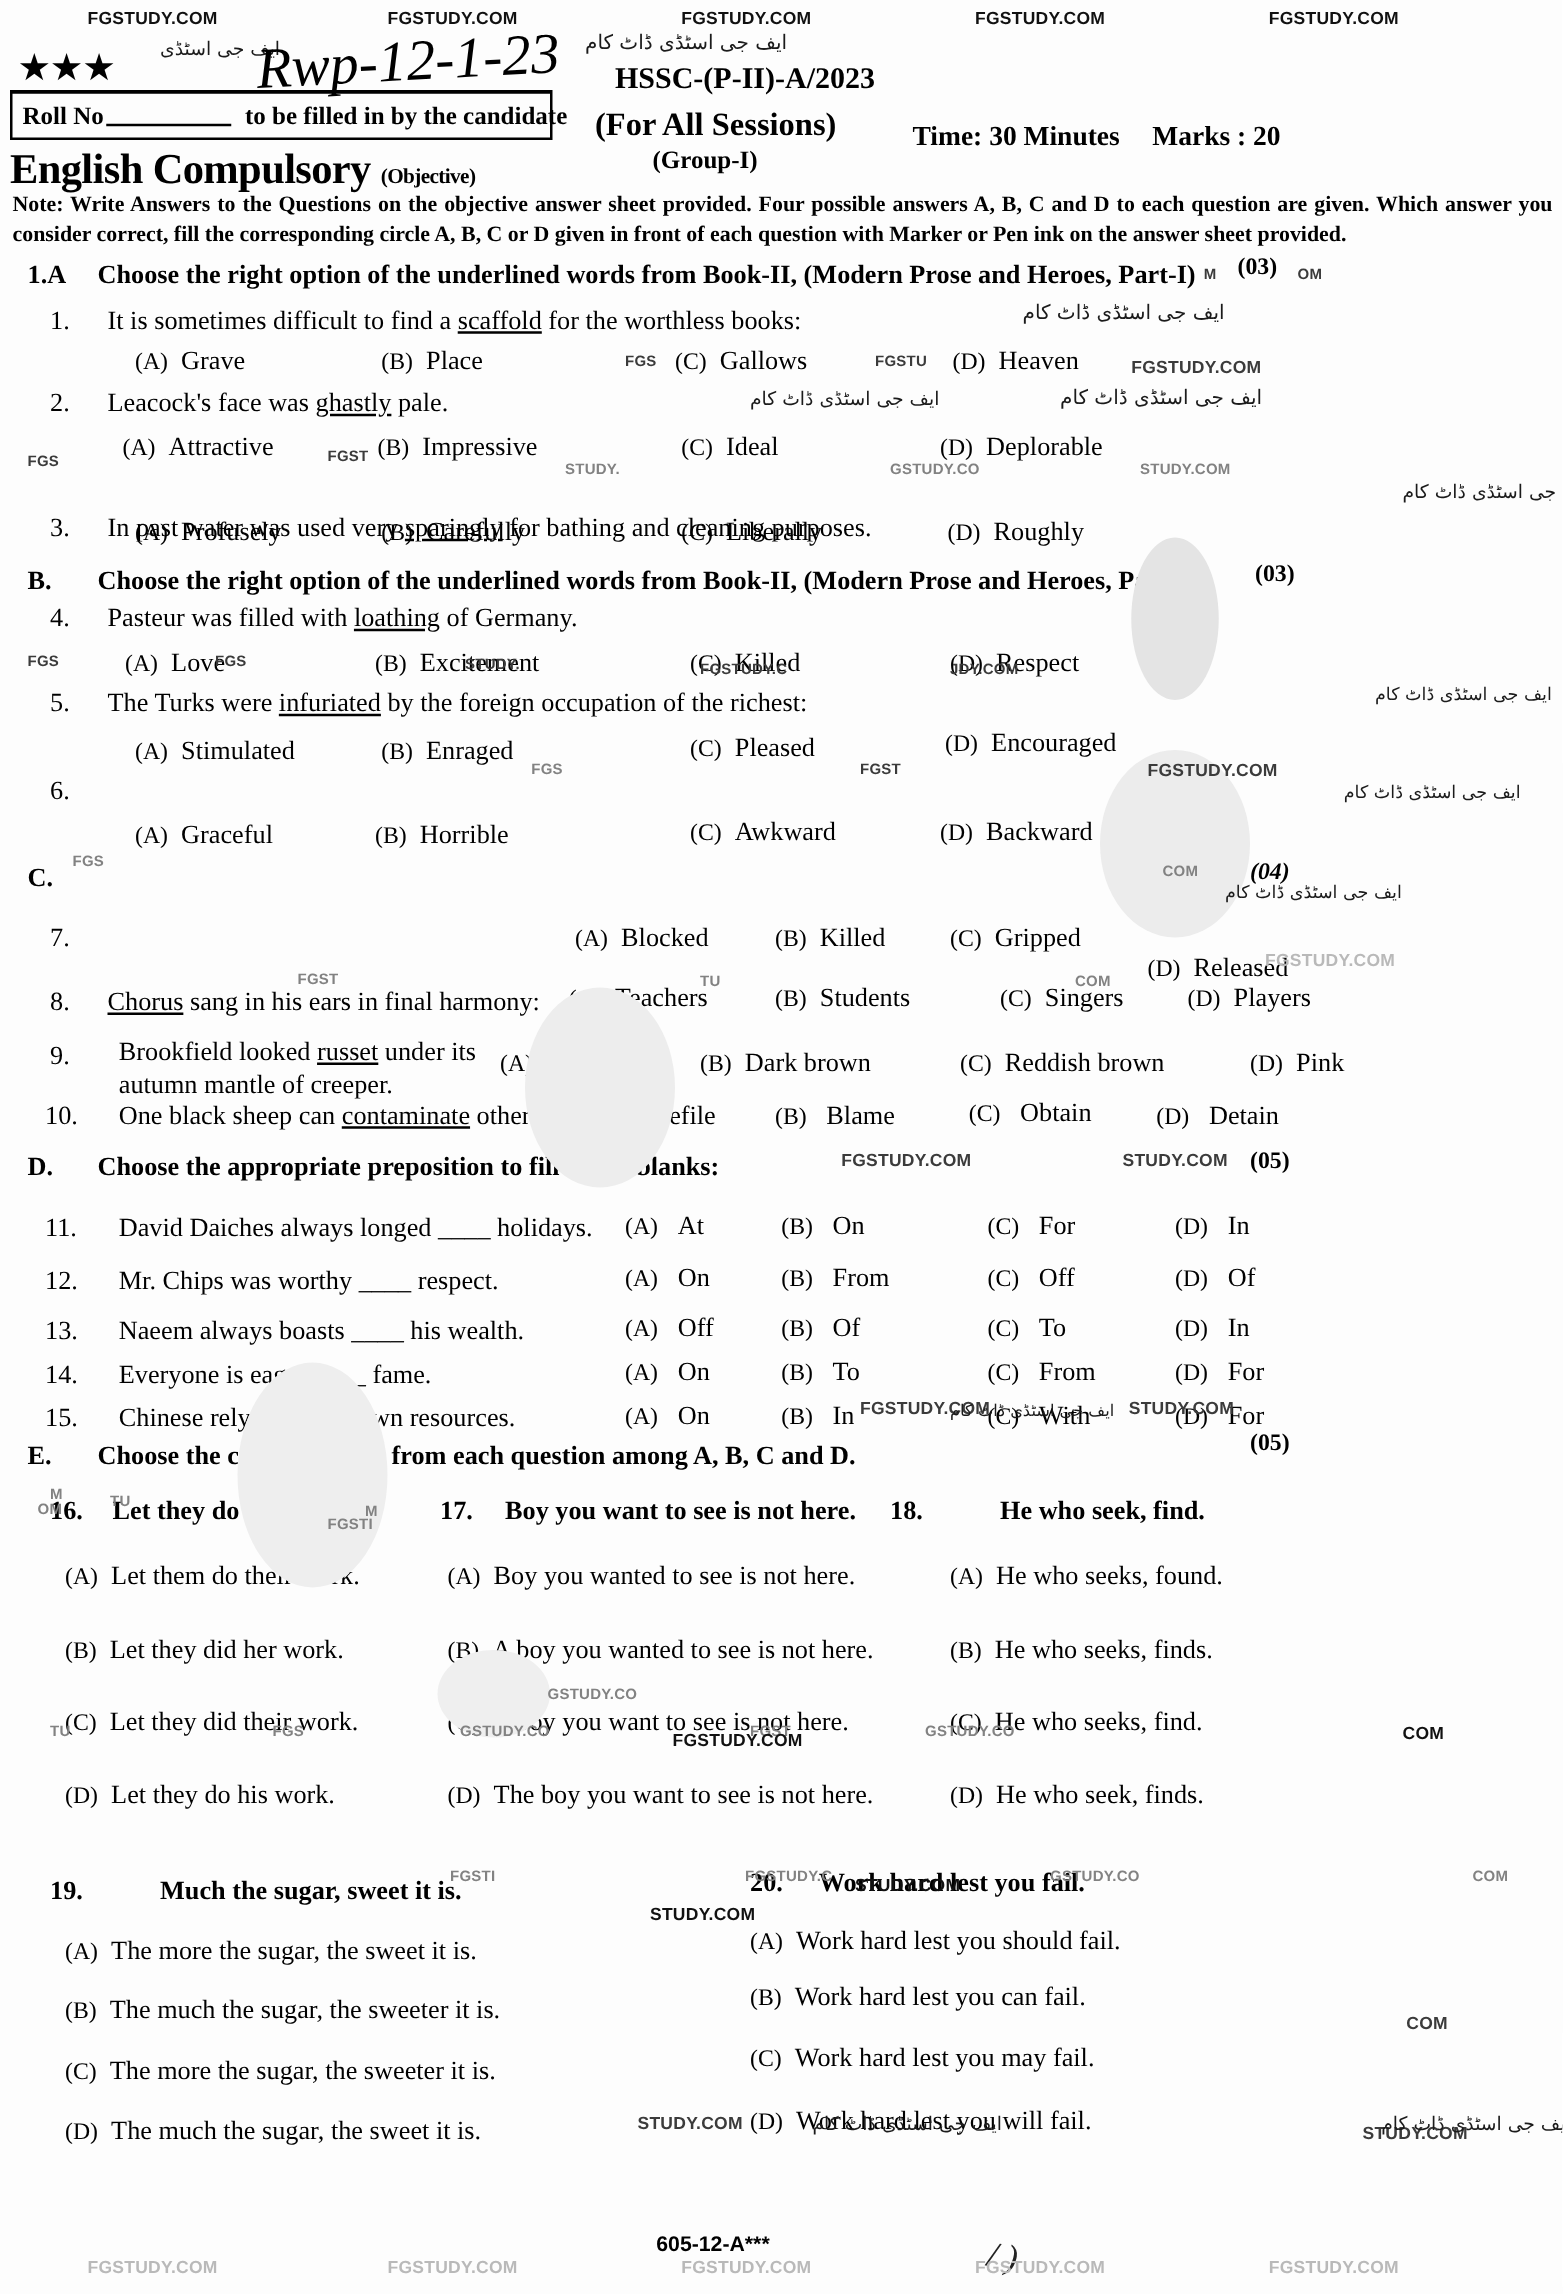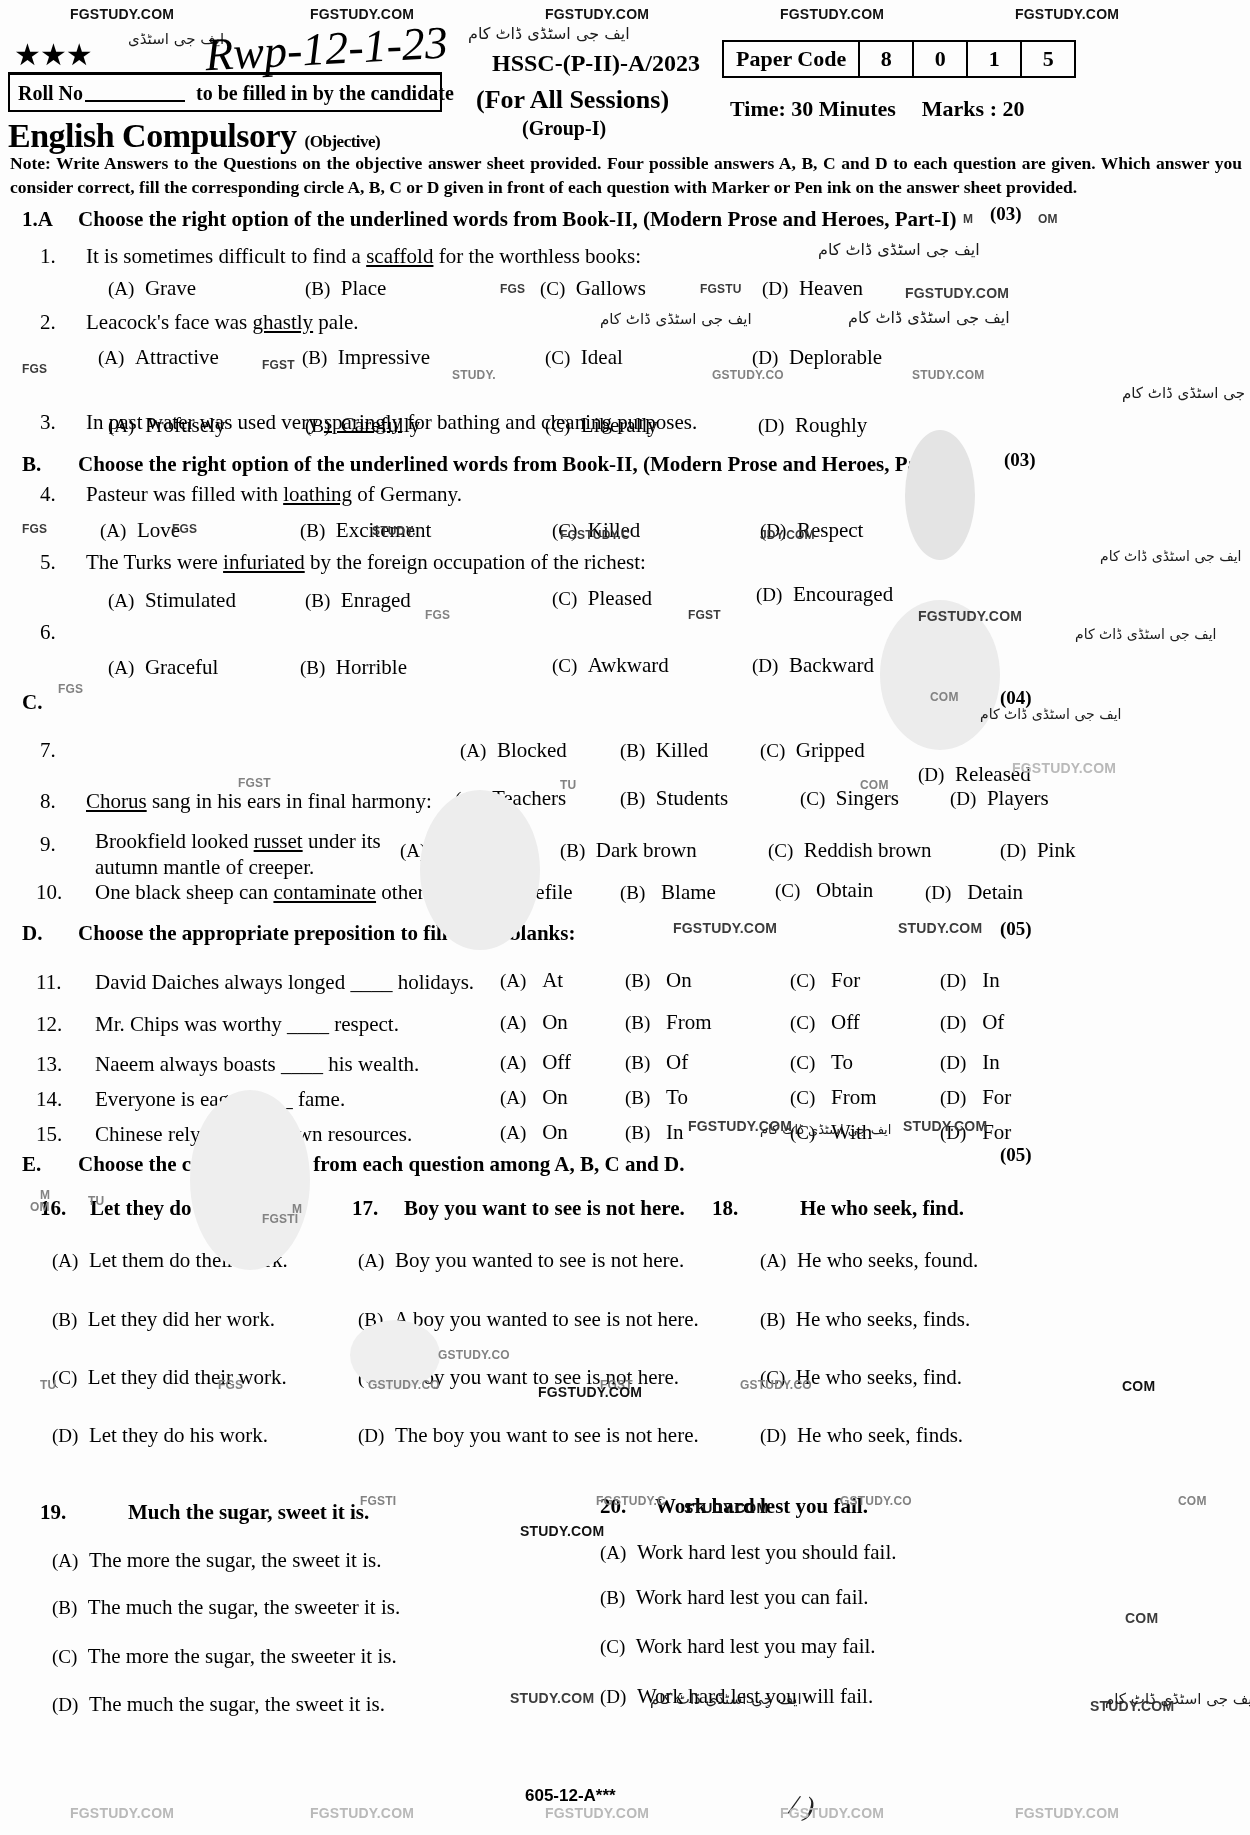"Paper Code" div.codebox { html: <div> <div>Paper Code</div> <div>8</div> <div>0</div> <div>1</div> <div>5</div> </div> -> none }
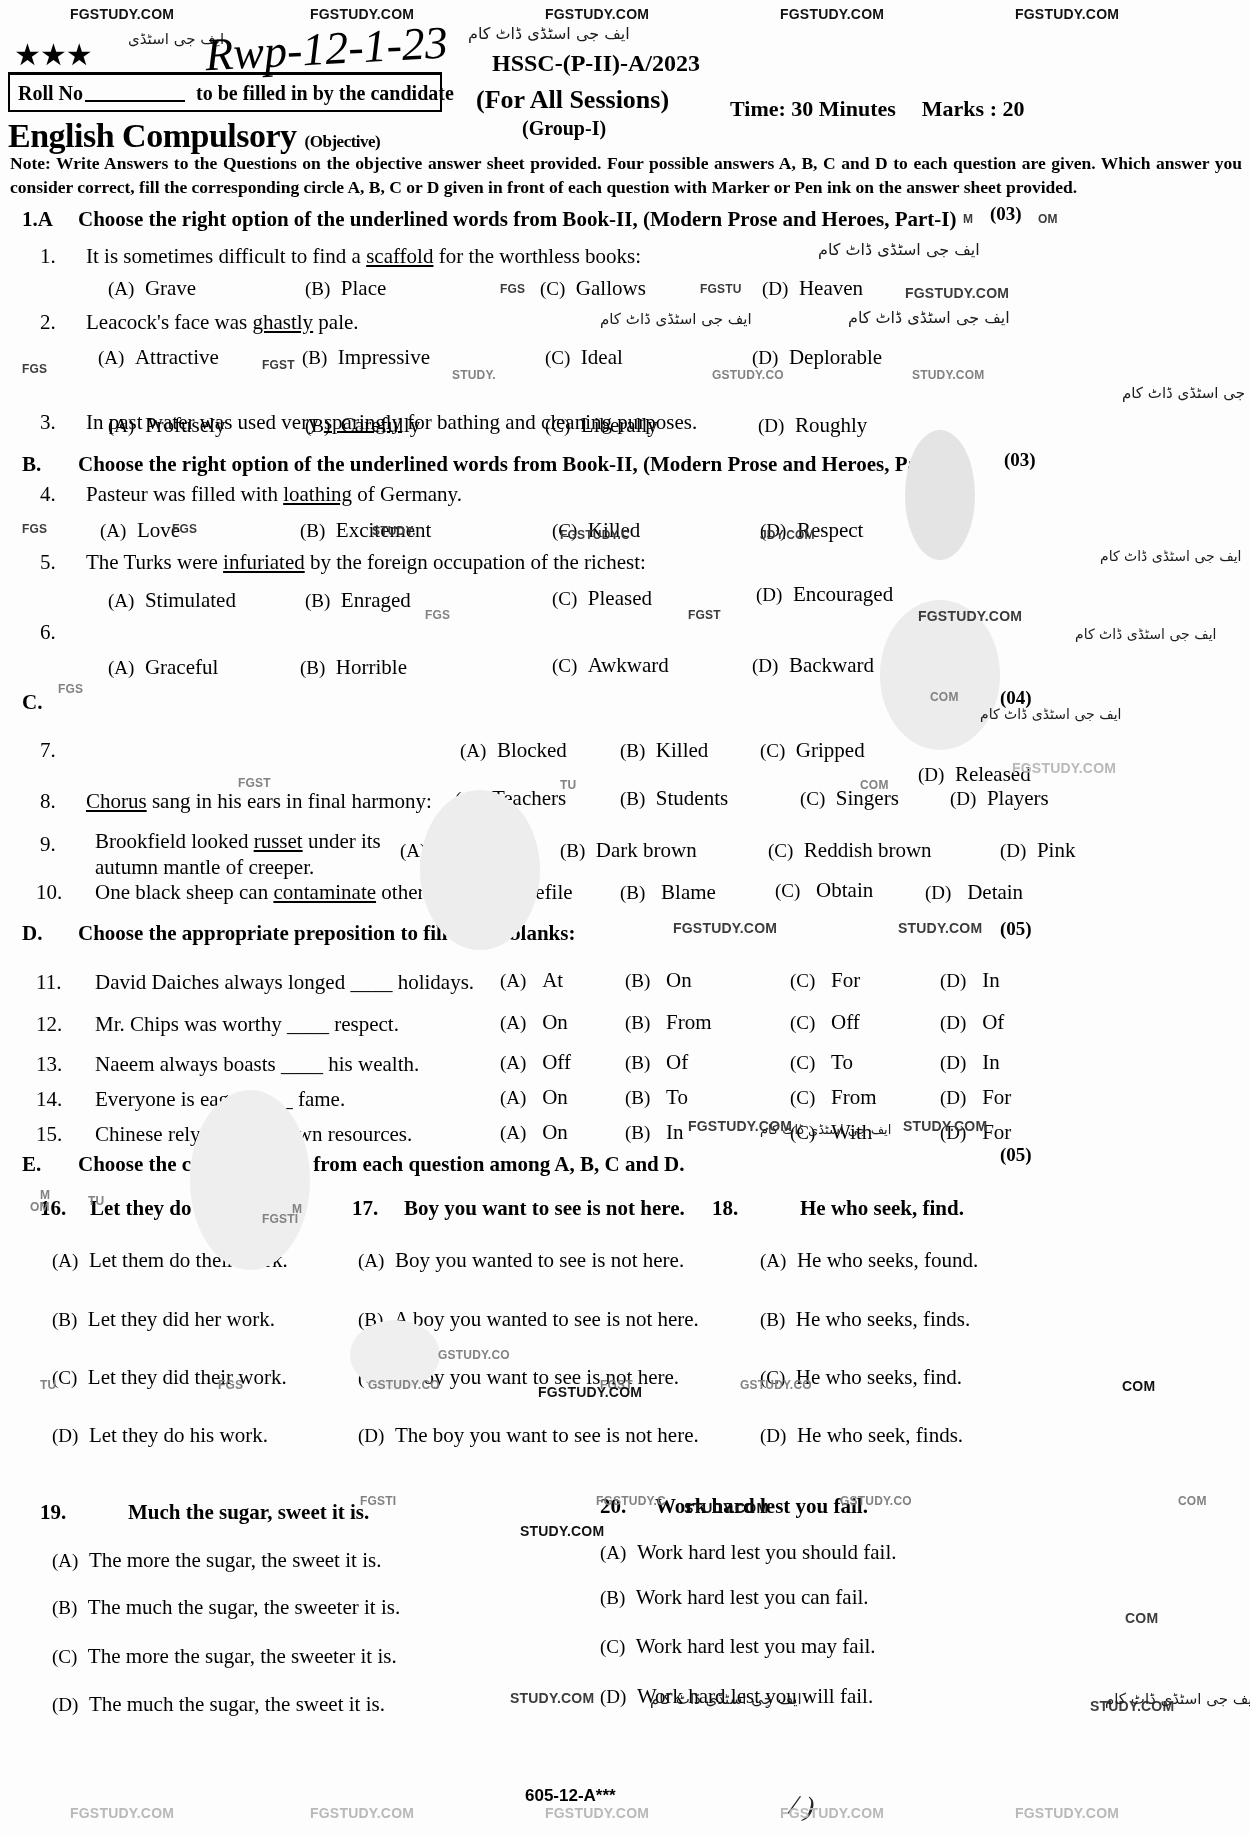"(04)" div.marks { font-style: none -> italic }
